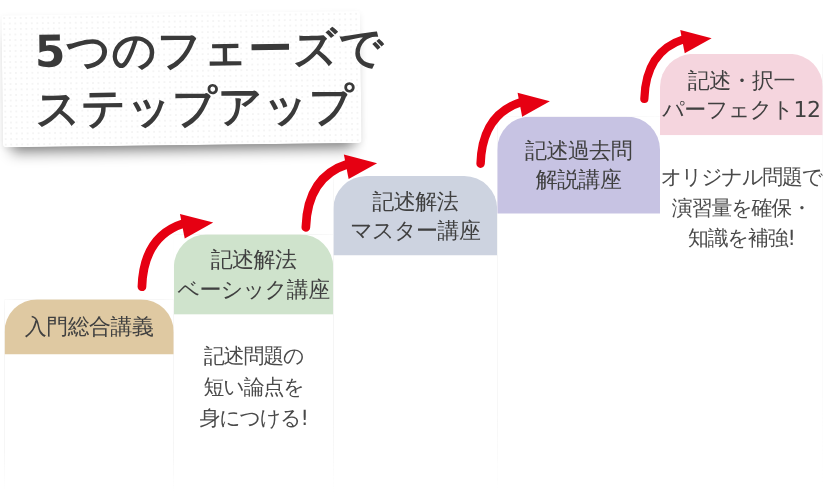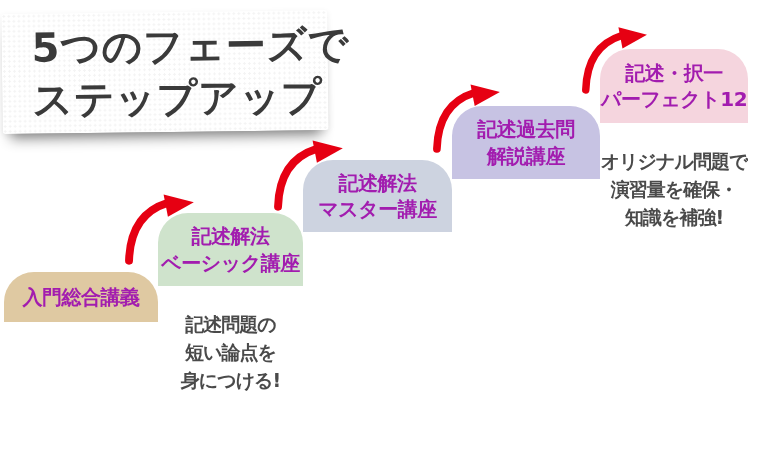"記述・択一" .hdr { color: #a21caf -> #404040; font-weight: 700 -> 400 }
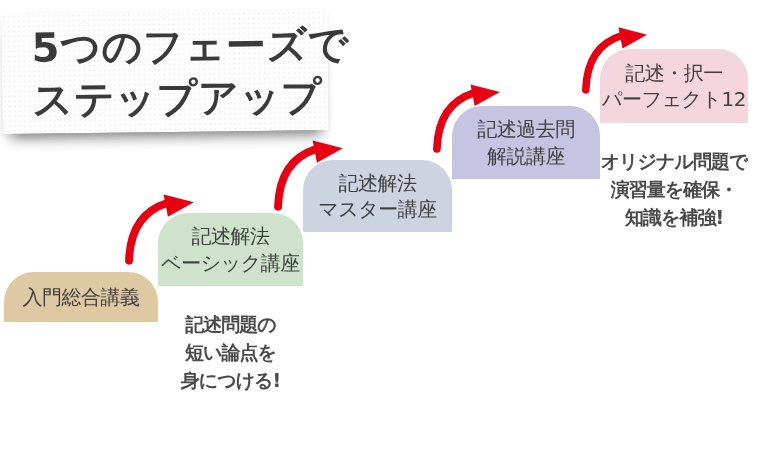"記述過去問" .col-4 .hdr { height: 73px -> 88px }
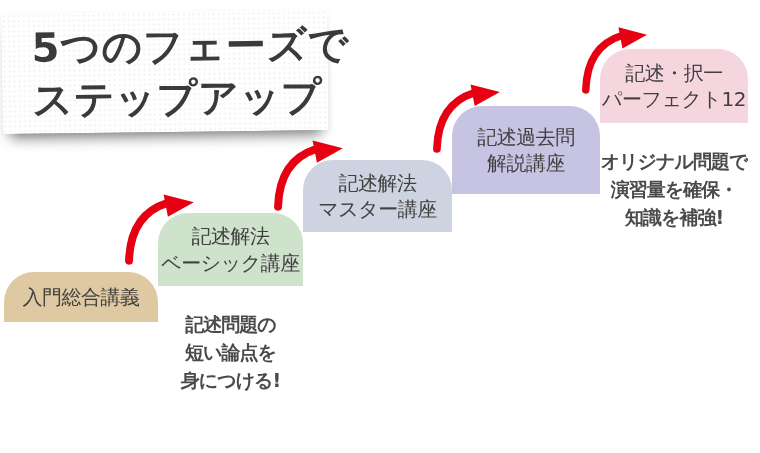"オリジナル問題で" .bdy { font-weight: 700 -> 400 }
